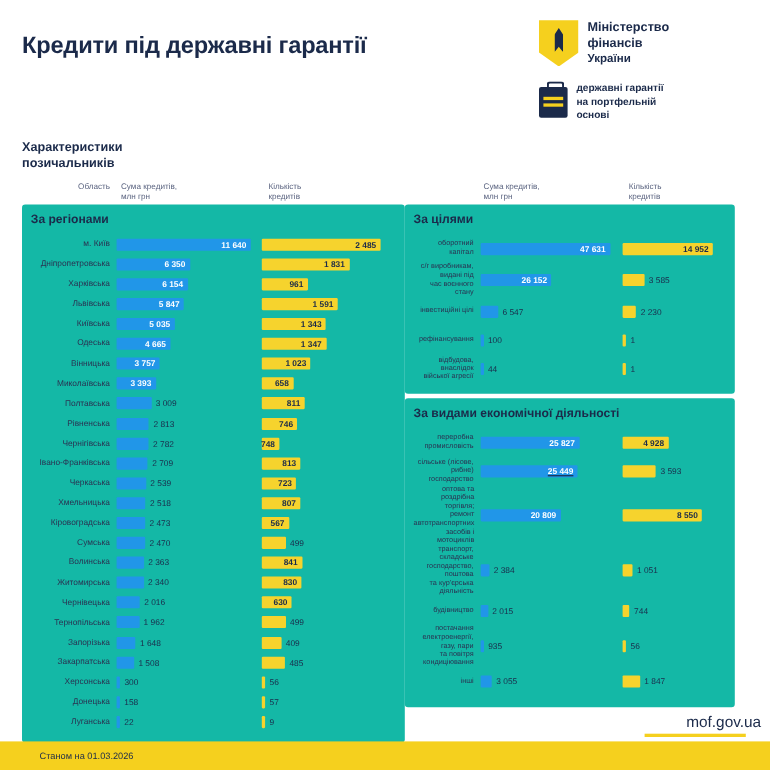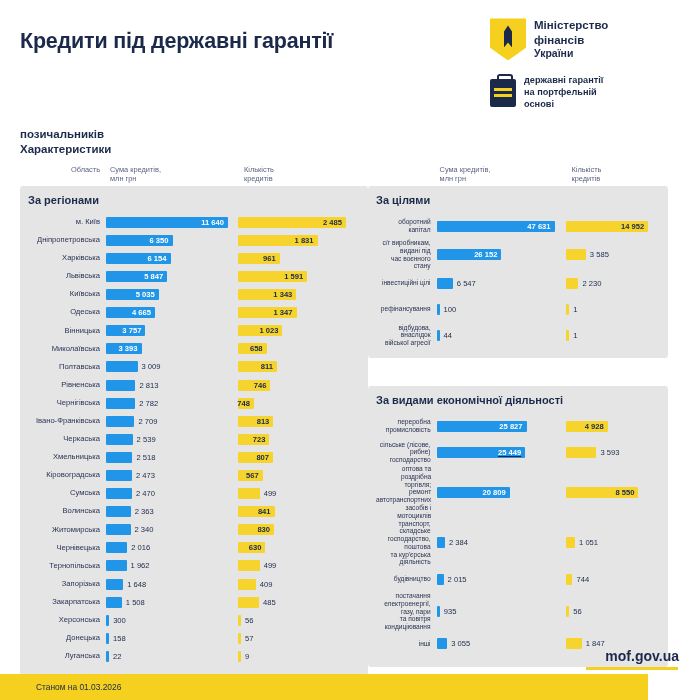"позичальників" div { order: before "Характеристики" -> after "Характеристики" }
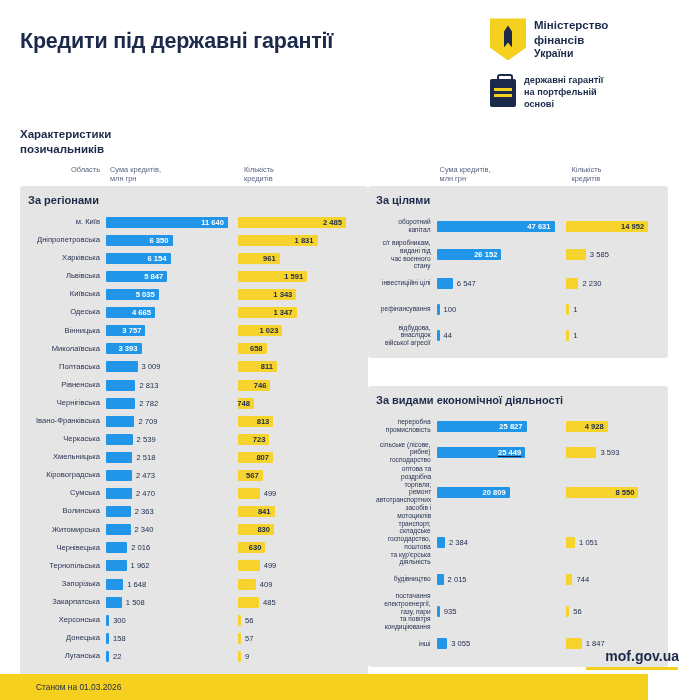"За регіонами" .panel { background: #e5e5e5 -> #14b8a6 }
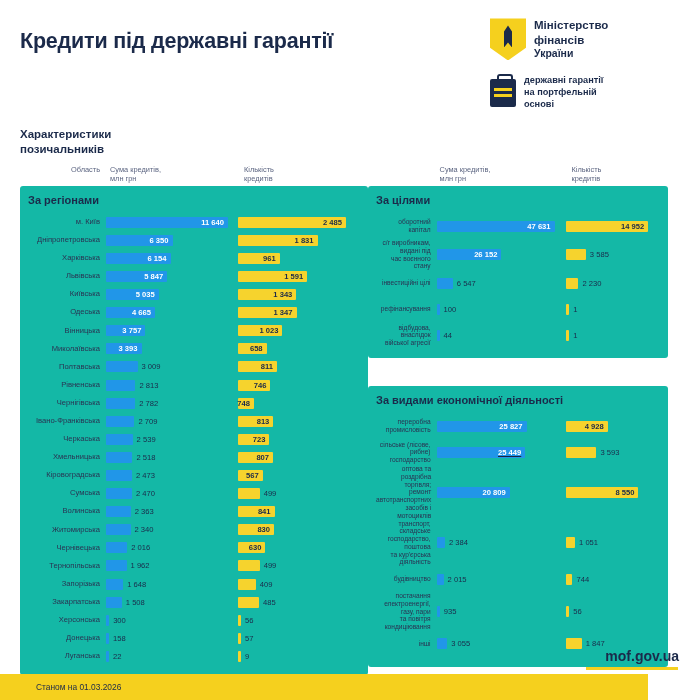"За видами економічної діяльності" .panel + .panel { margin-top: 28px -> 4px }
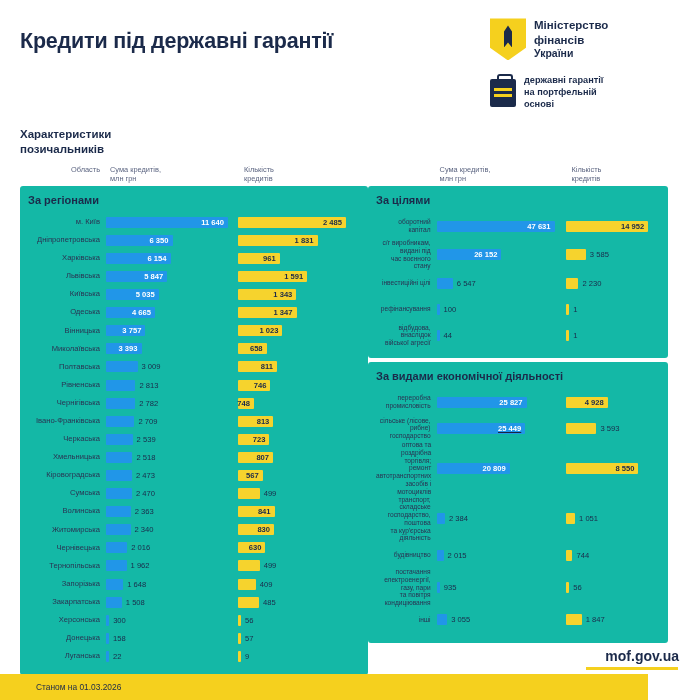"mof.gov.ua" .site { font-weight: bold -> normal; right: 21px -> 8px }
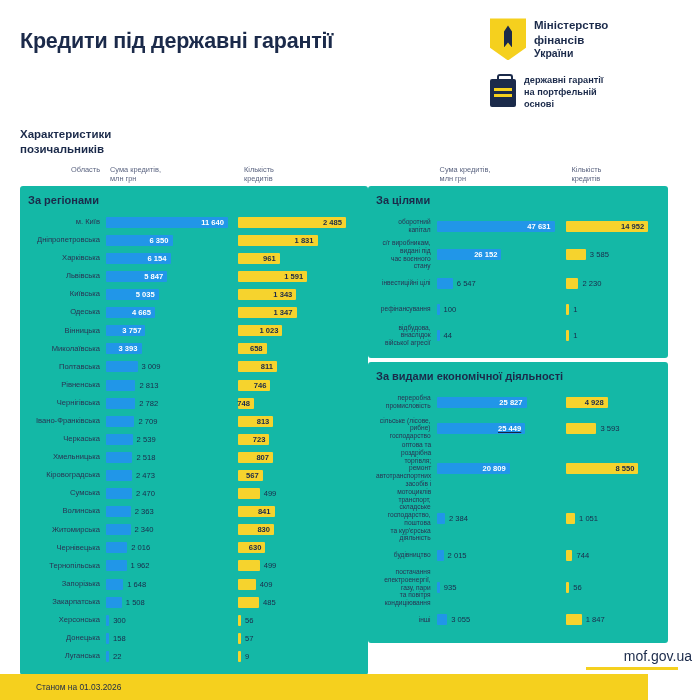"Станом на 01.03.2026" .footer { width: 648px -> 700px }
